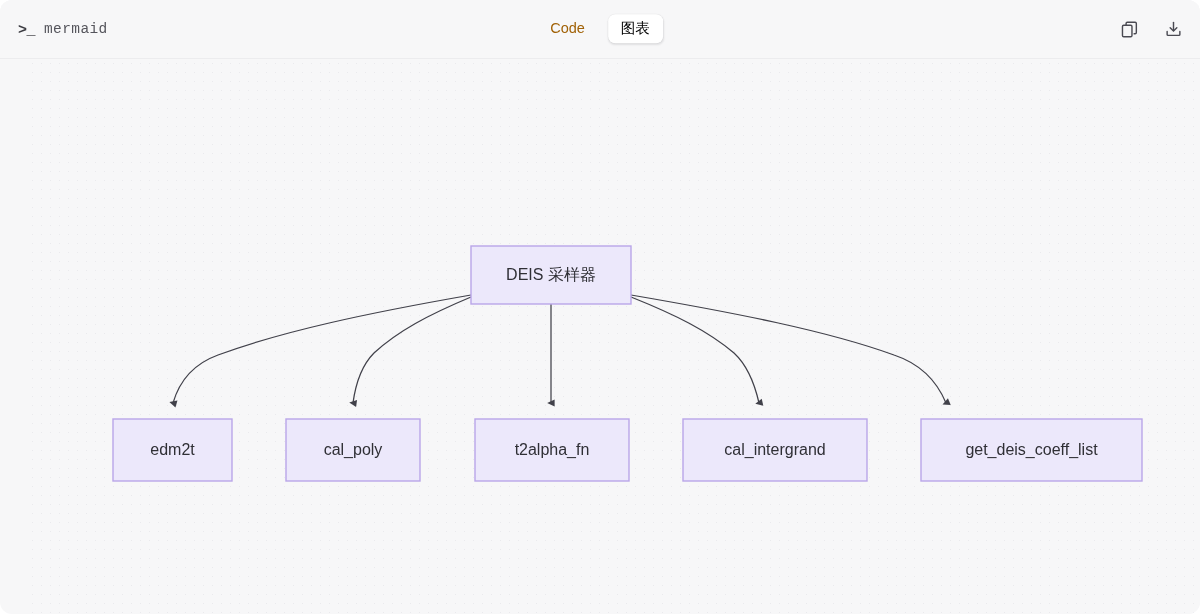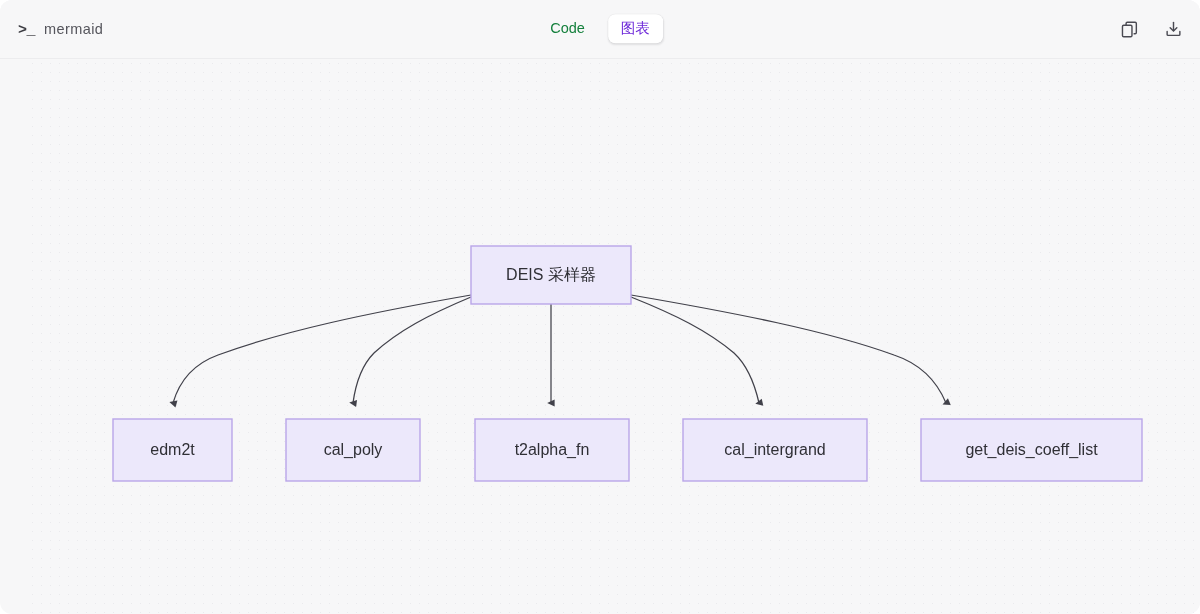"mermaid" .brand-name { font-family: Liberation Sans, sans-serif -> Liberation Mono, monospace }
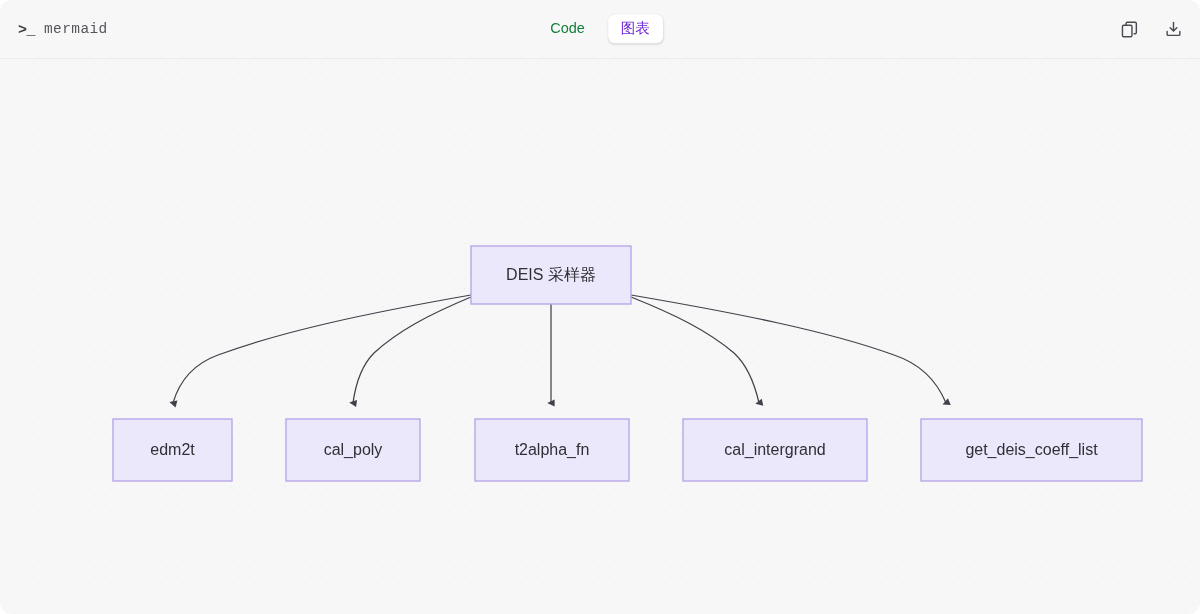"Code" .tab { color: #15803d -> #a16207 }
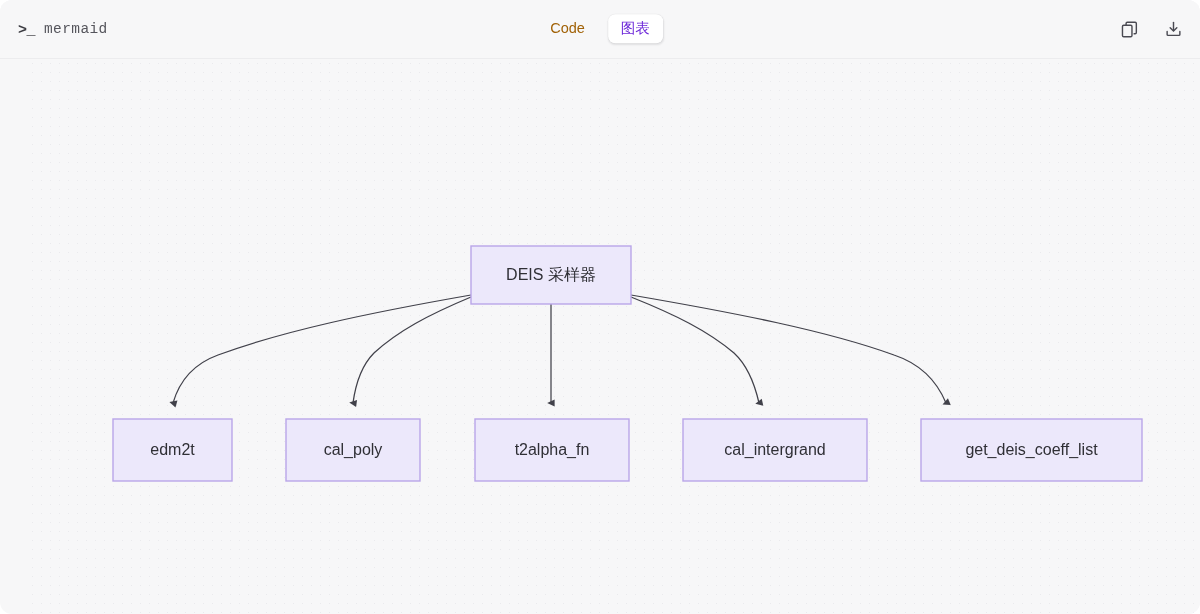"图表" .tab.active { color: #6d28d9 -> #000000 }
